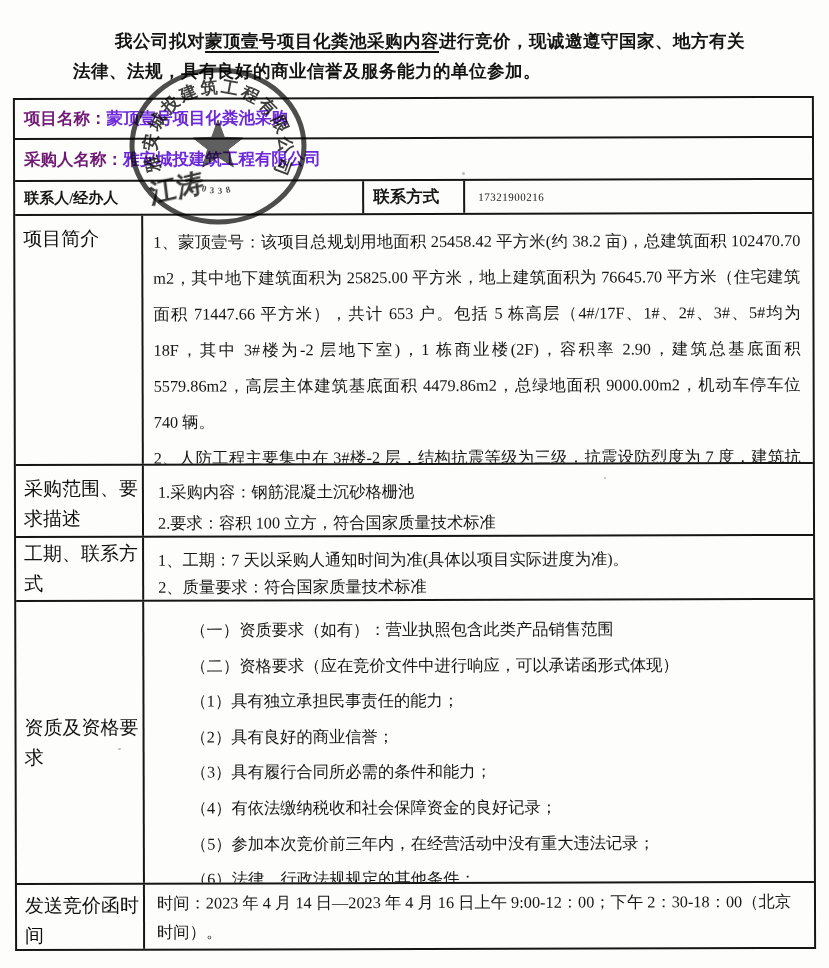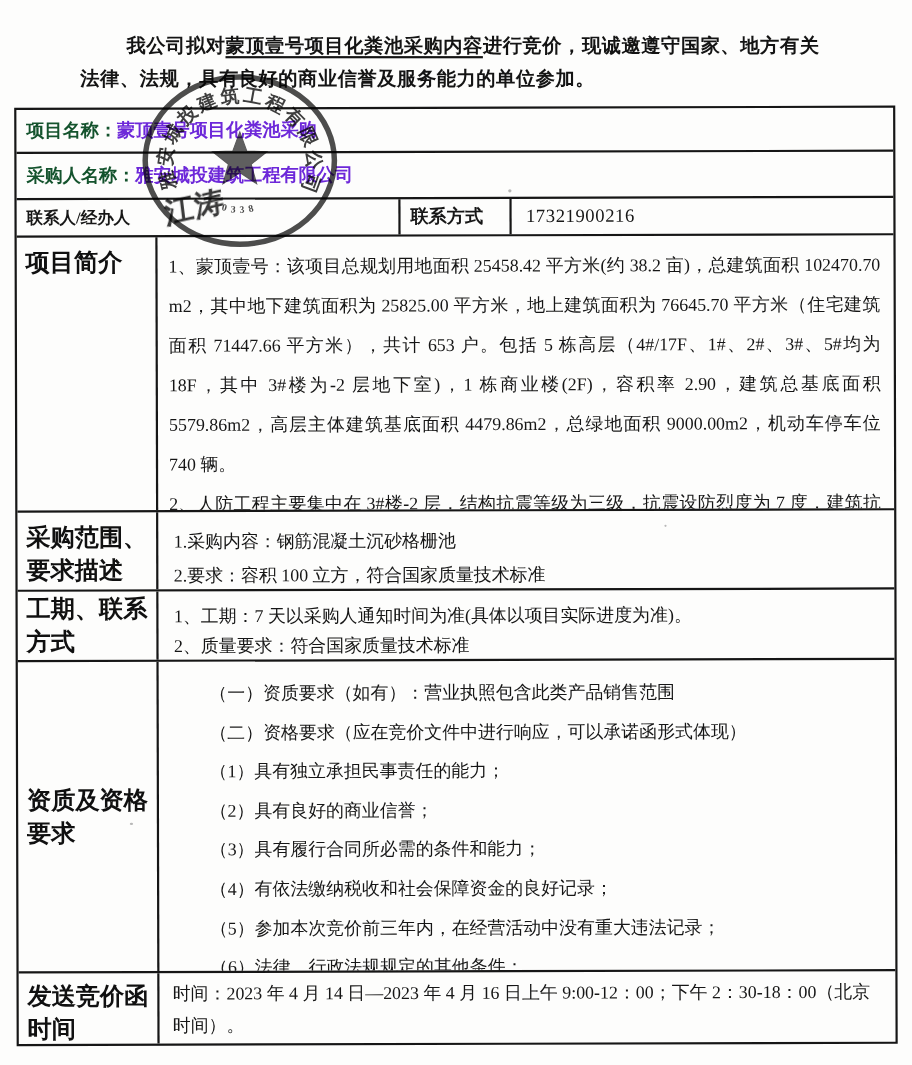"项目名称：" .lbl { color: #14532d -> #701a75 }
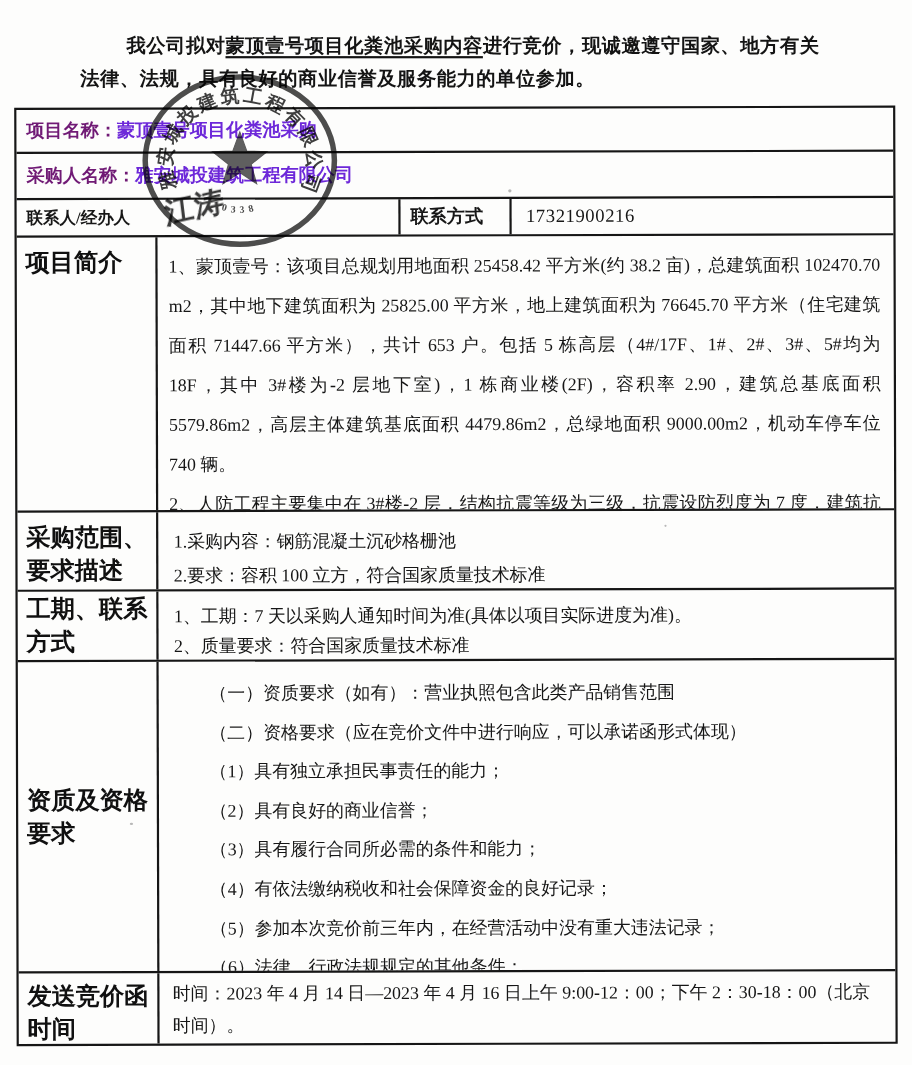"17321900216" .c-phone { font-size: 17px -> 11px }
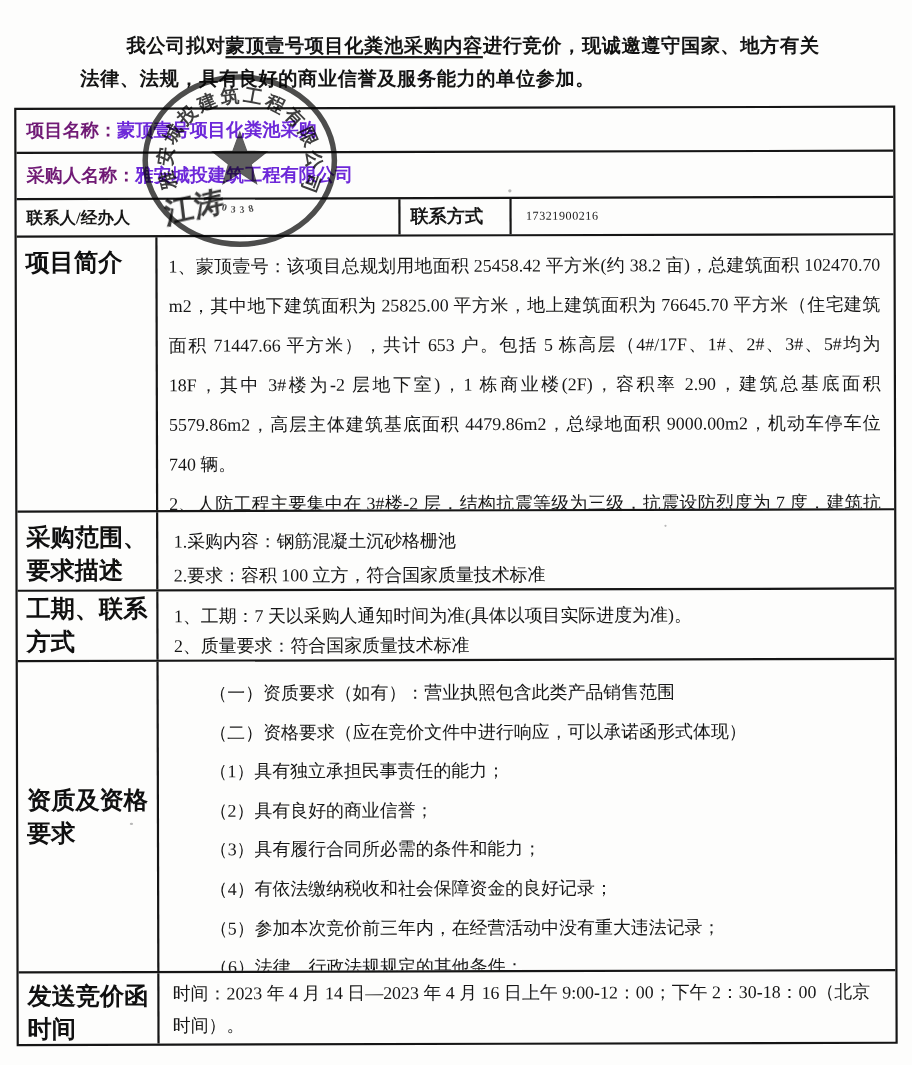"项目简介" .label-col { font-size: 22px -> 19px; font-weight: 700 -> 400 }
